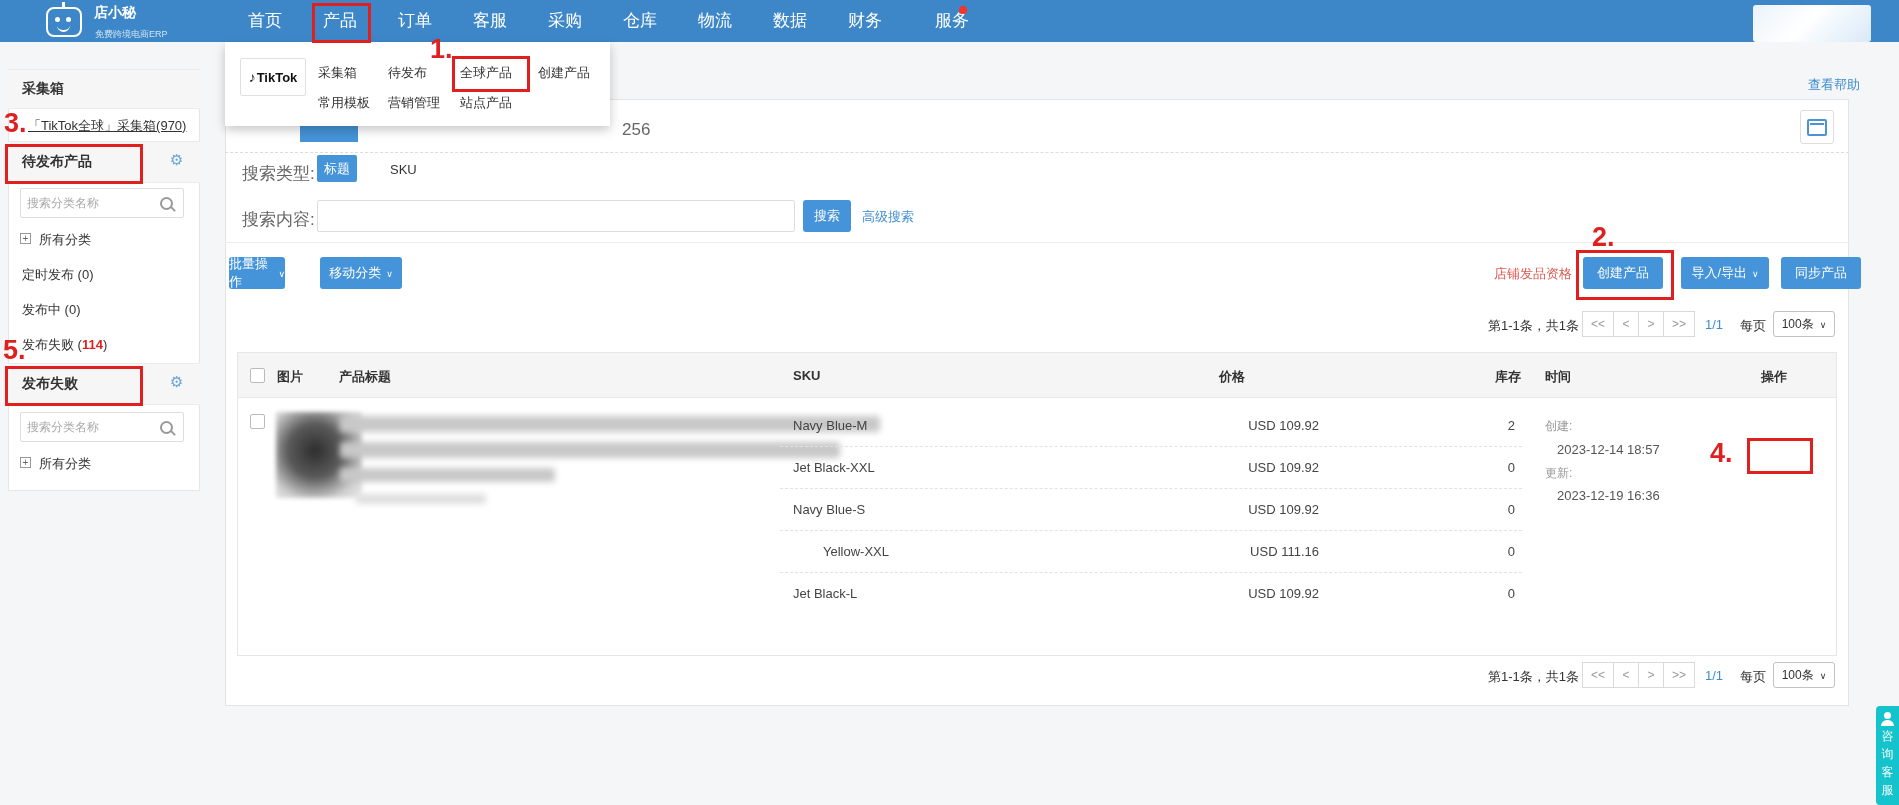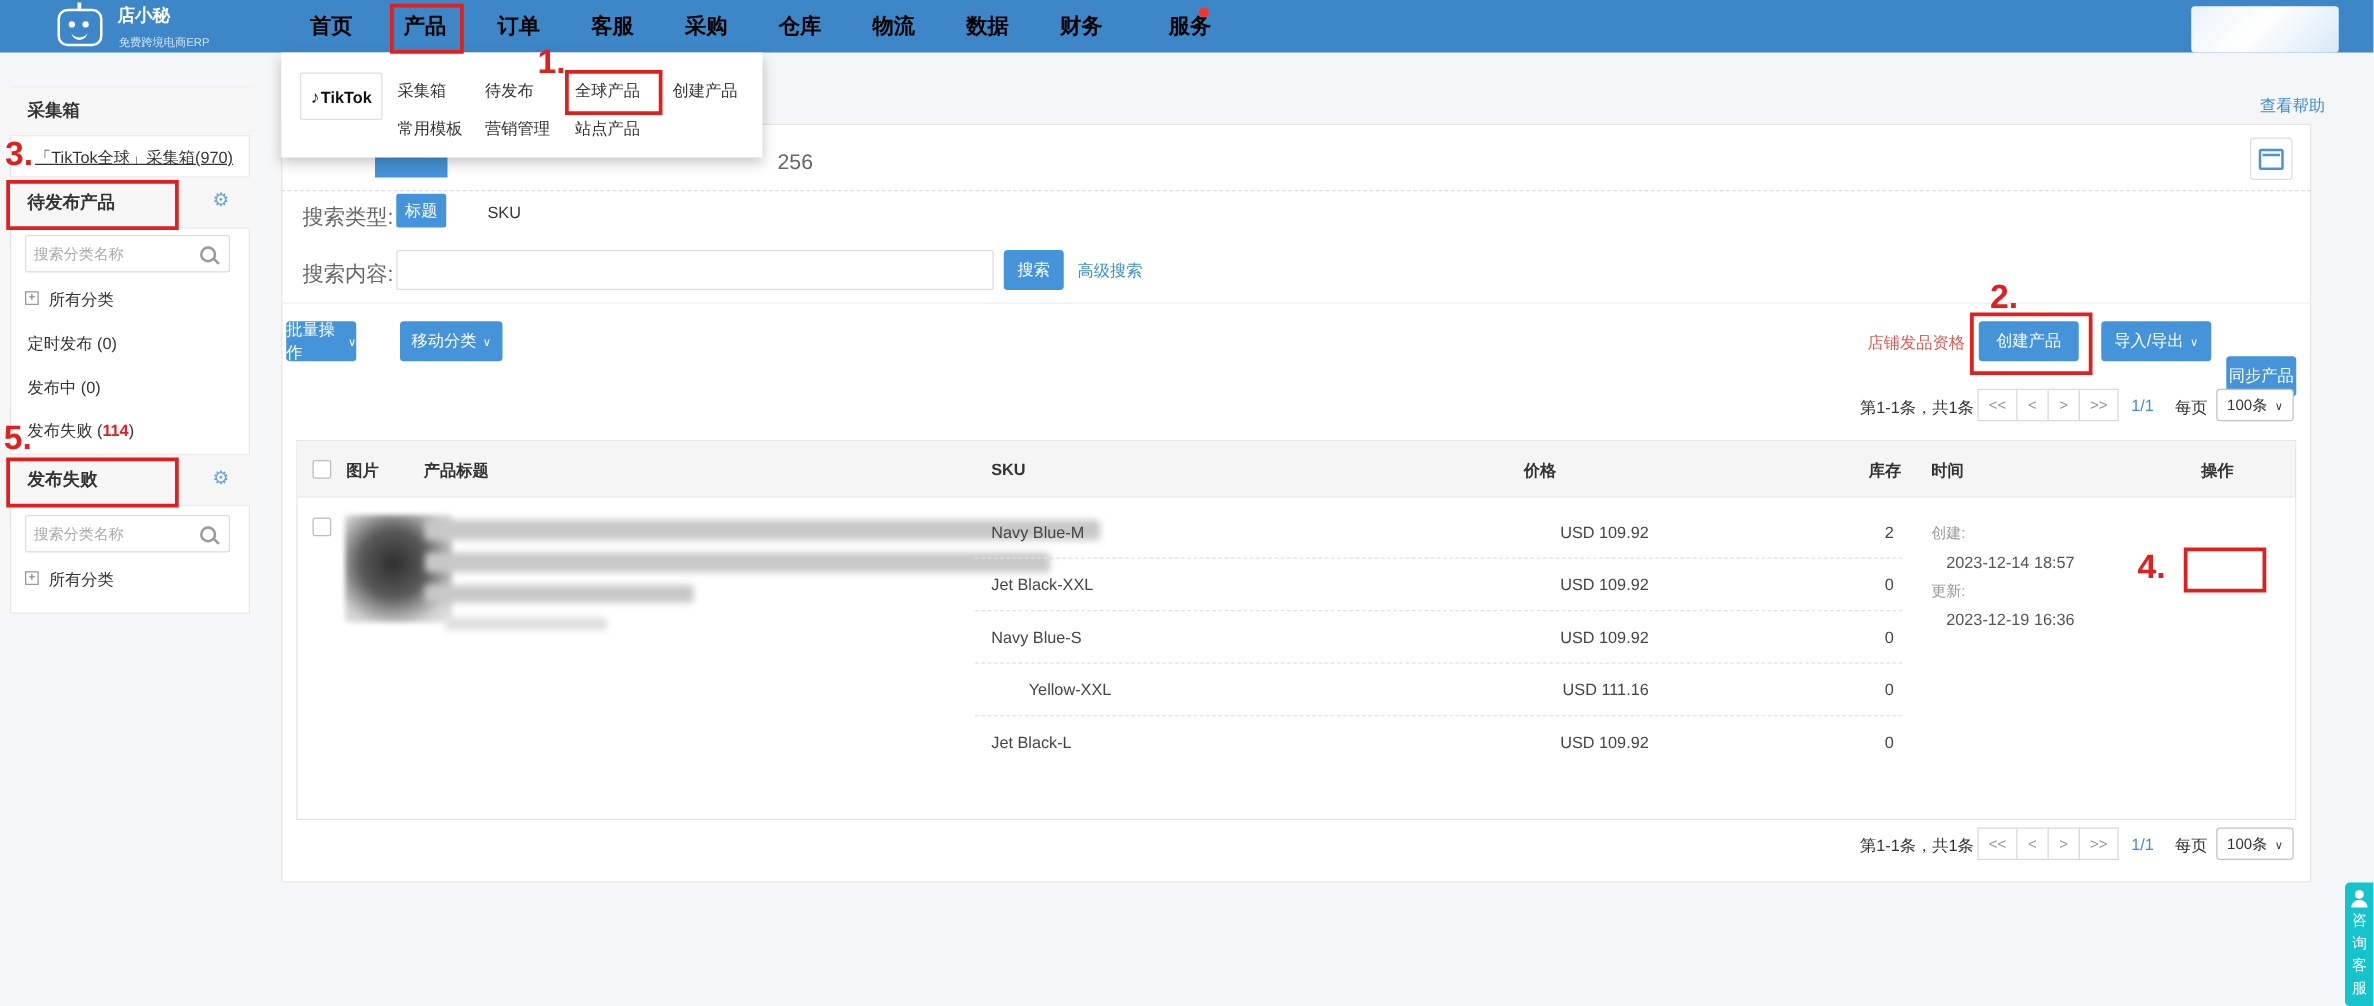"首页" .nav-item { color: #000000 -> #ffffff; font-weight: bold -> normal }
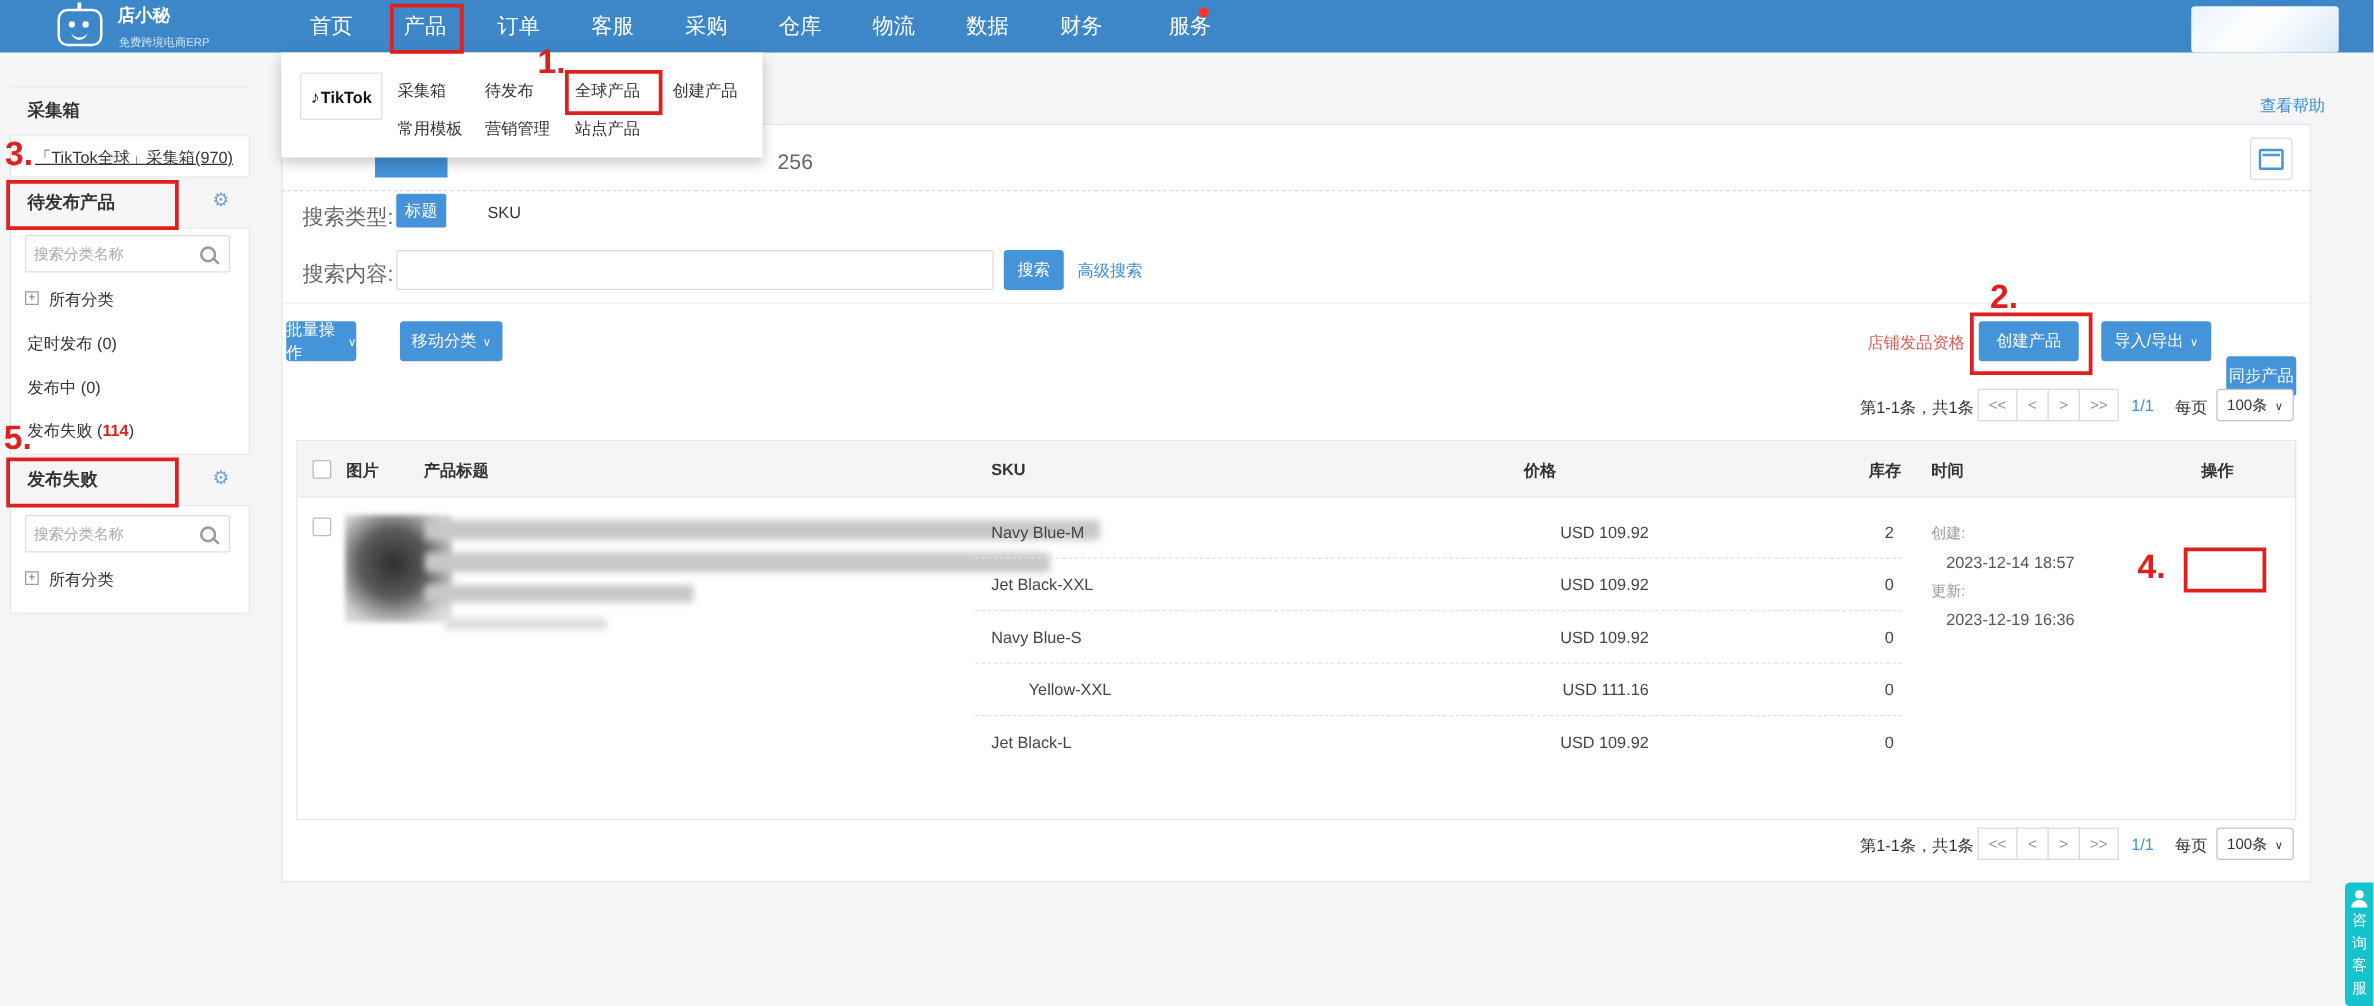"同步产品" div.abs { margin-top: 28px -> none; width: 56px -> 80px }
